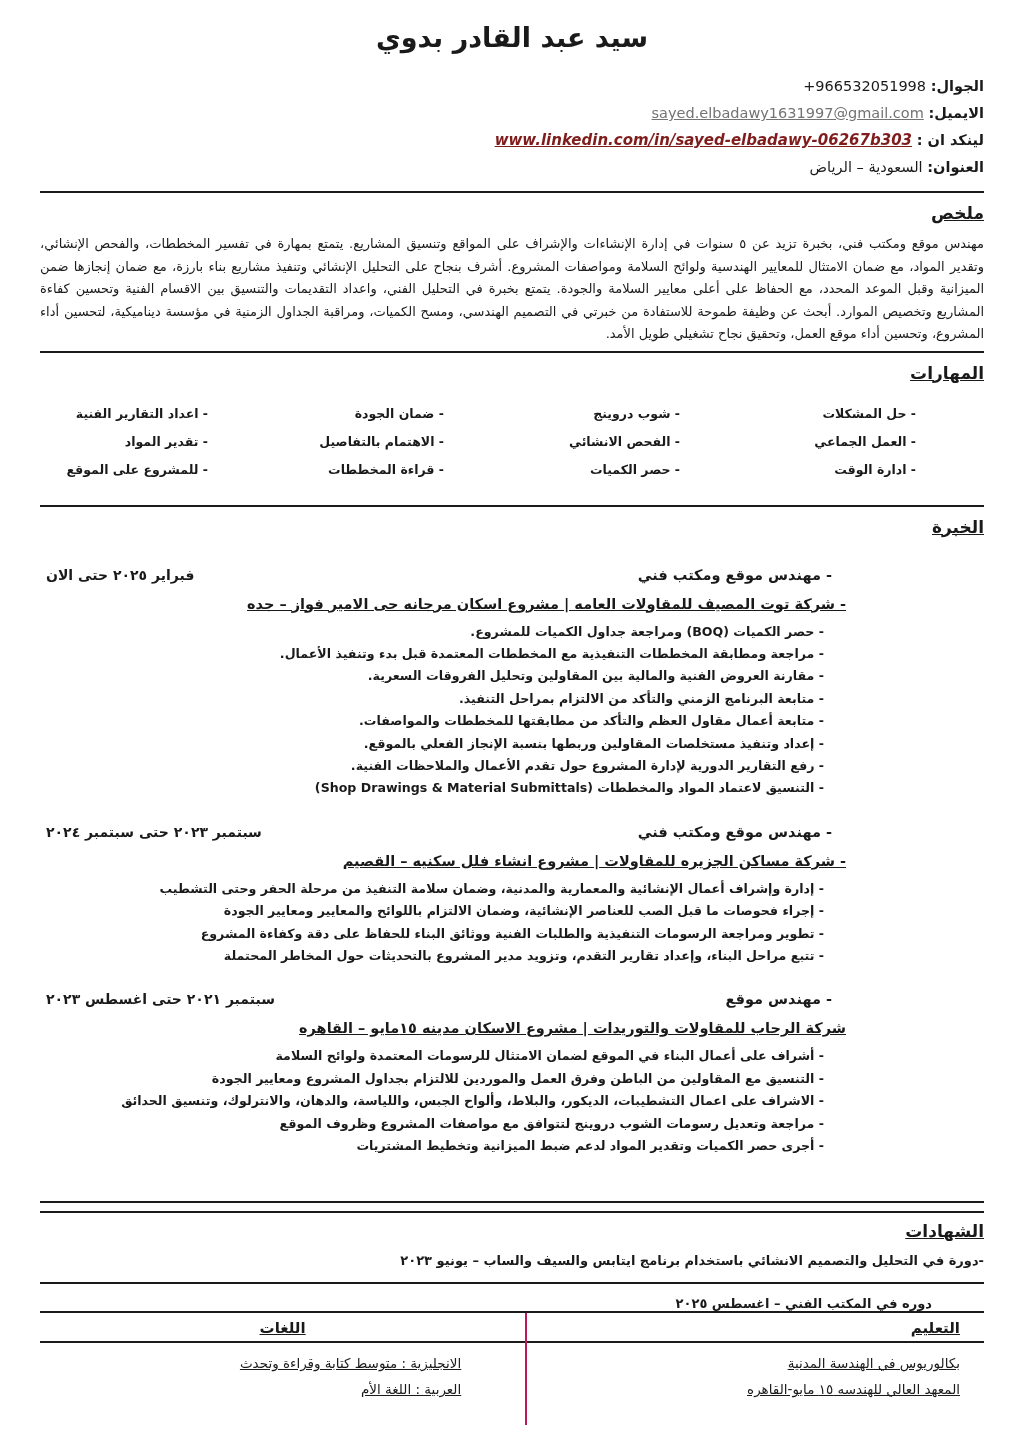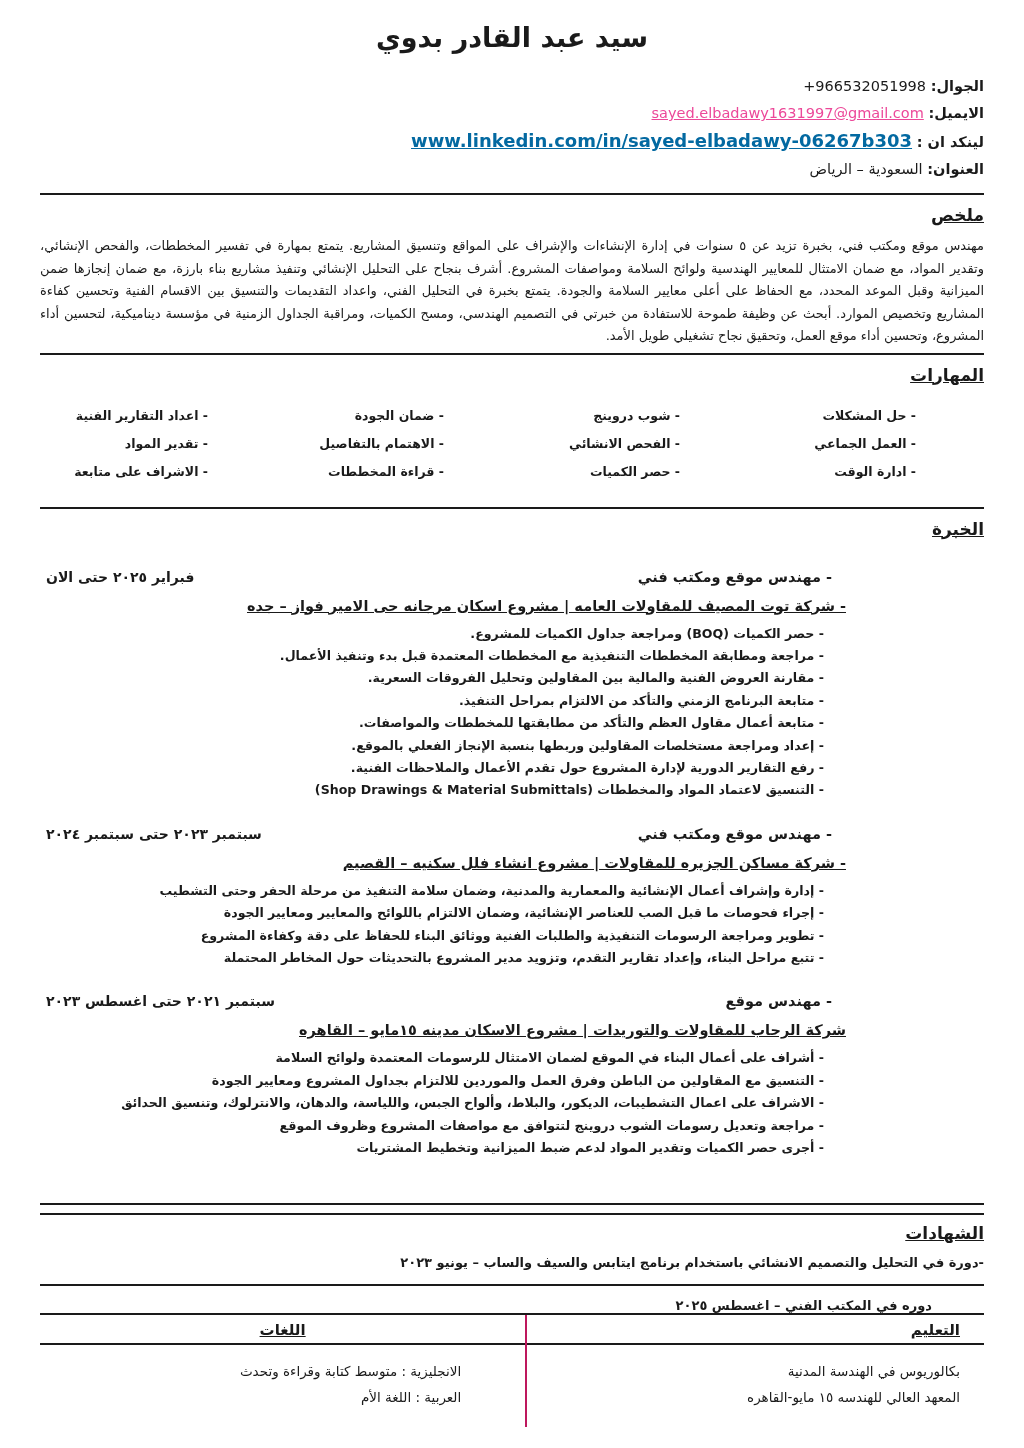"sayed.elbadawy1631997@gmail.com" a.email-link { color: #ec4899 -> #737373 }
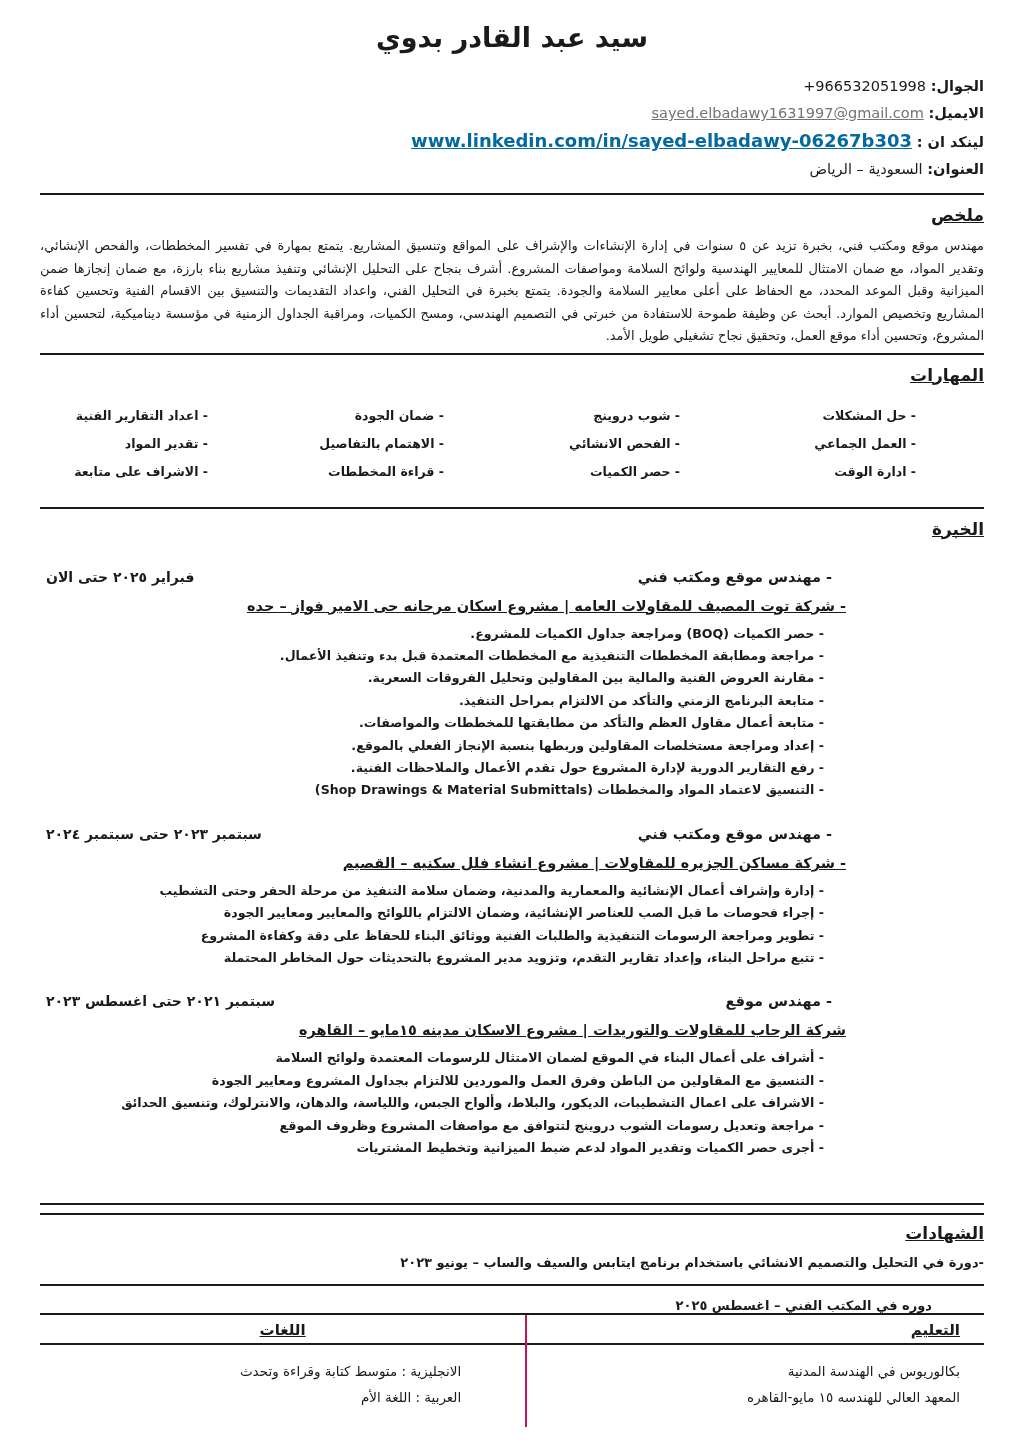"www.linkedin.com/in/sayed-elbadawy-06267" a.linkedin-link { color: #0369a1 -> #7f1d1d; font-size: 18px -> 15px; font-style: none -> italic }
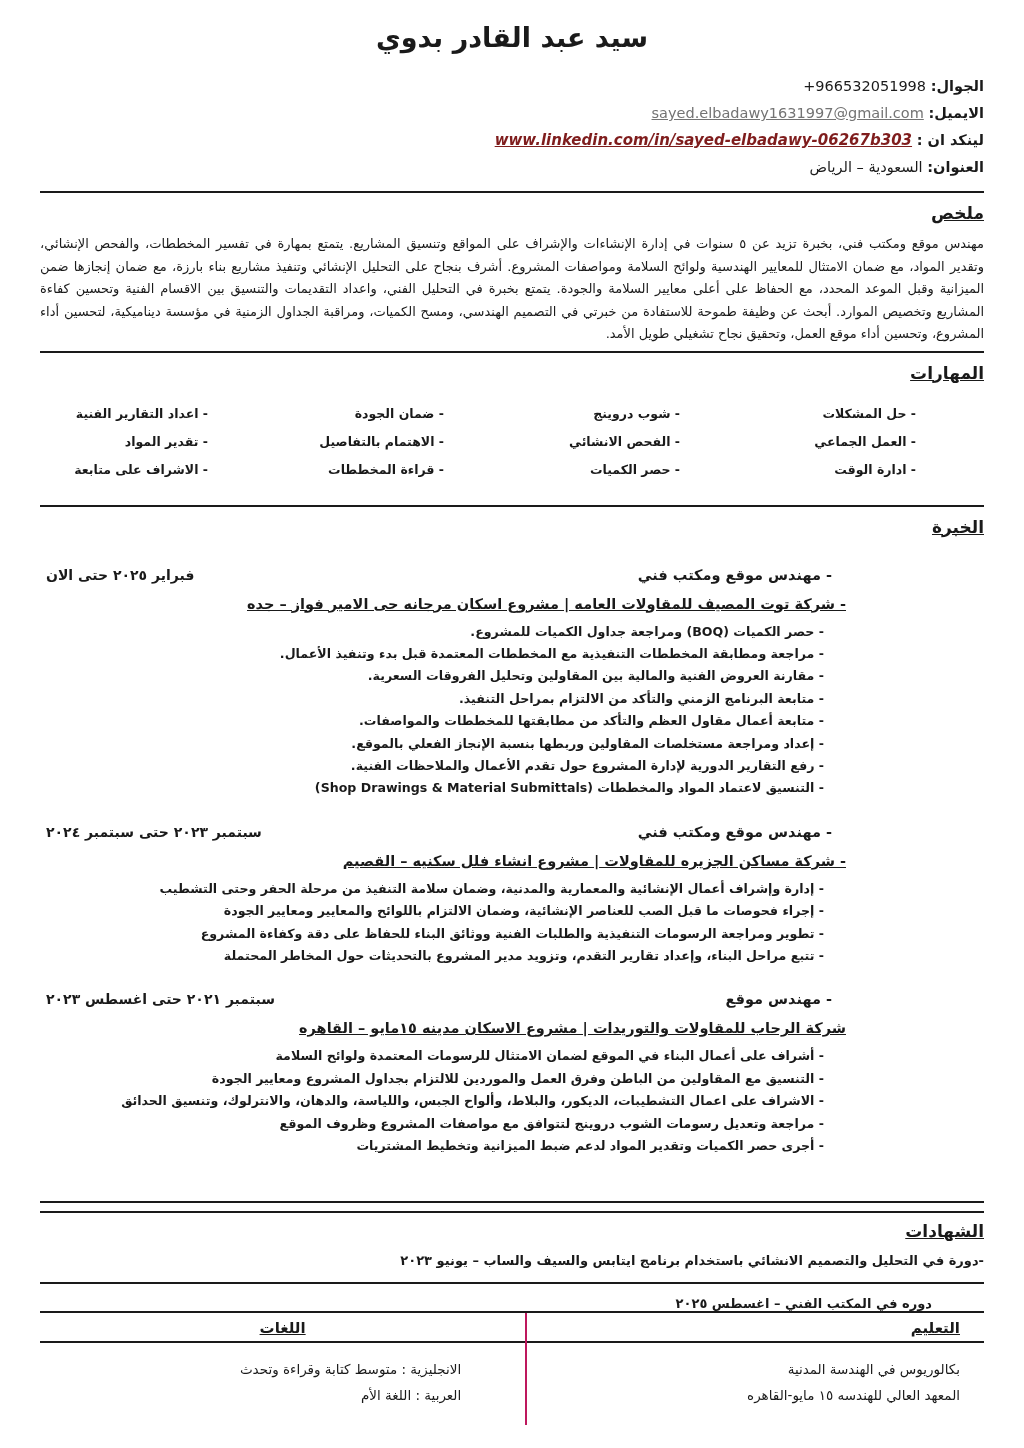"- الاشراف على متابعة" div.skill-cell { text: الاشراف على متابعة -> للمشروع على الموقع }
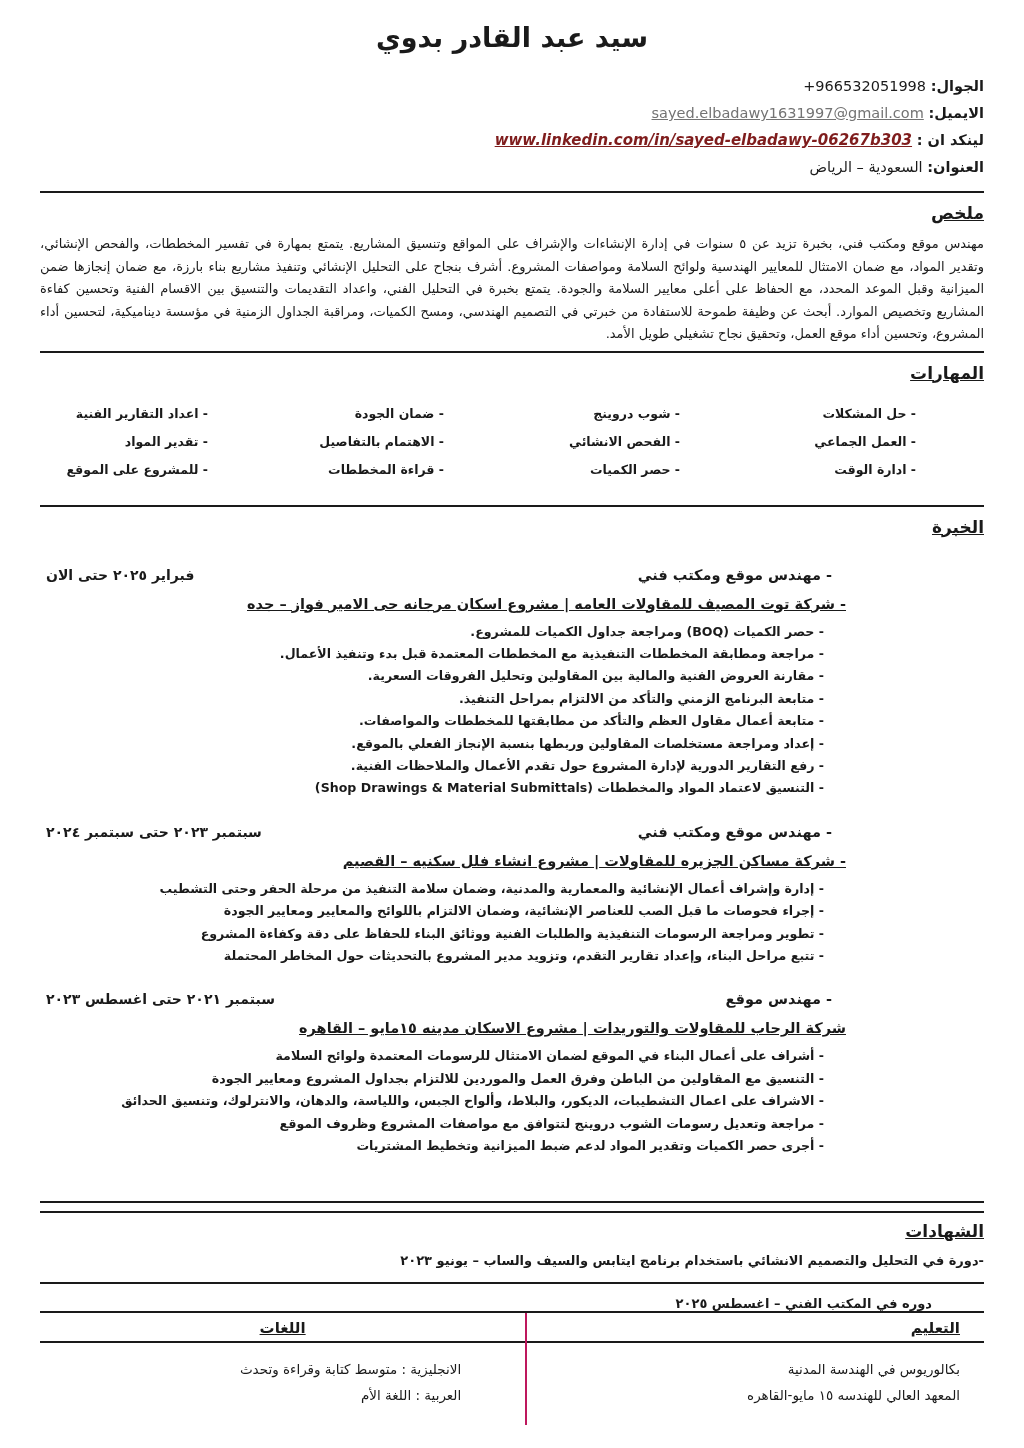"- إعداد ومراجعة مستخلصات المقاولين" div.job-bullet { text: ومراجعة -> وتنفيذ }
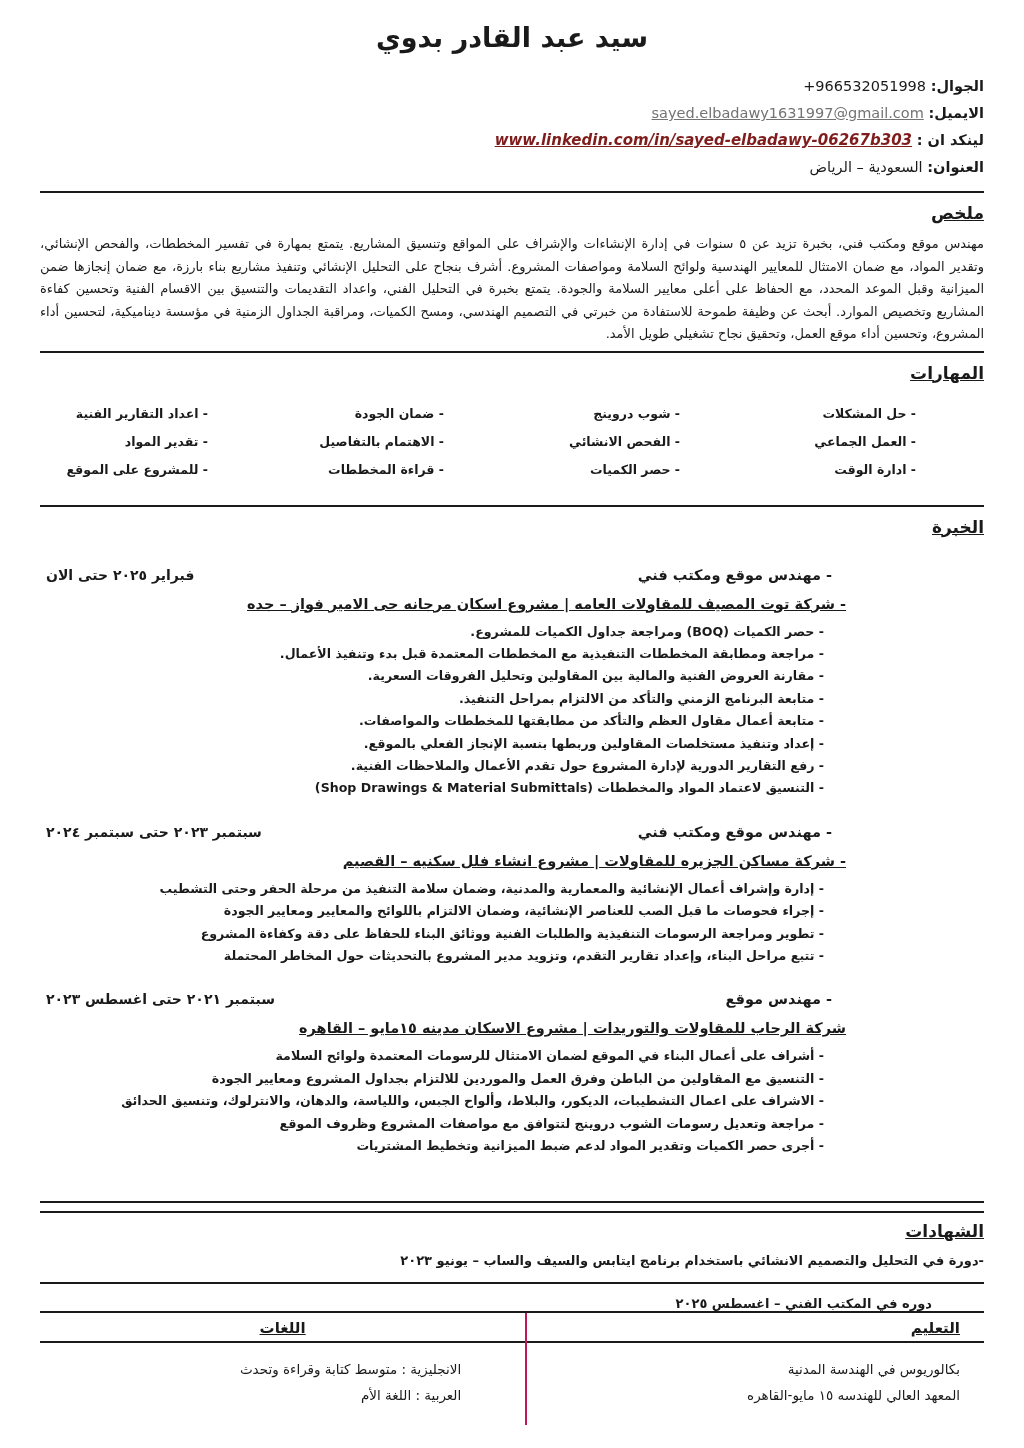"الانجليزية : متوسط كتابة وقراءة" .ft-items { padding-top: 13px -> 7px; text-decoration: none -> underline }
